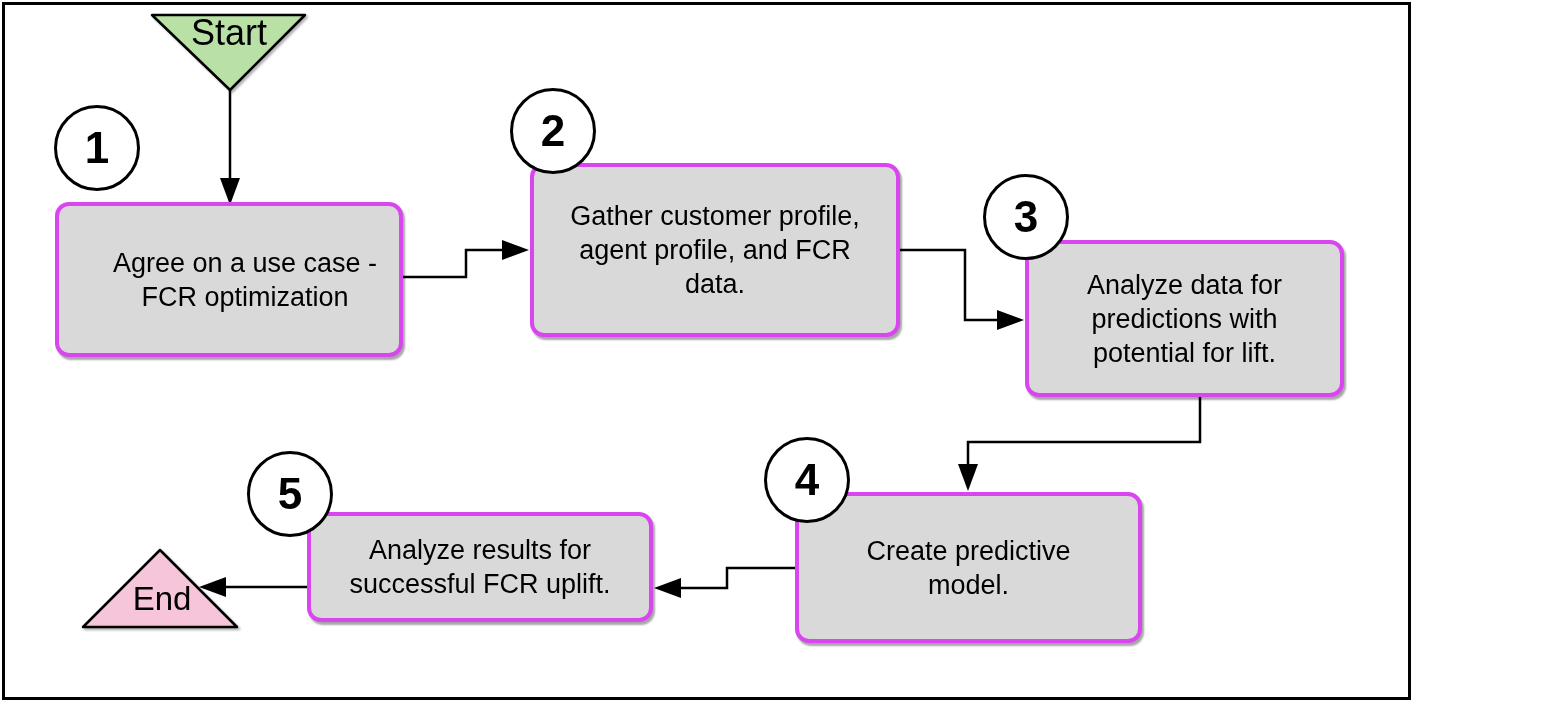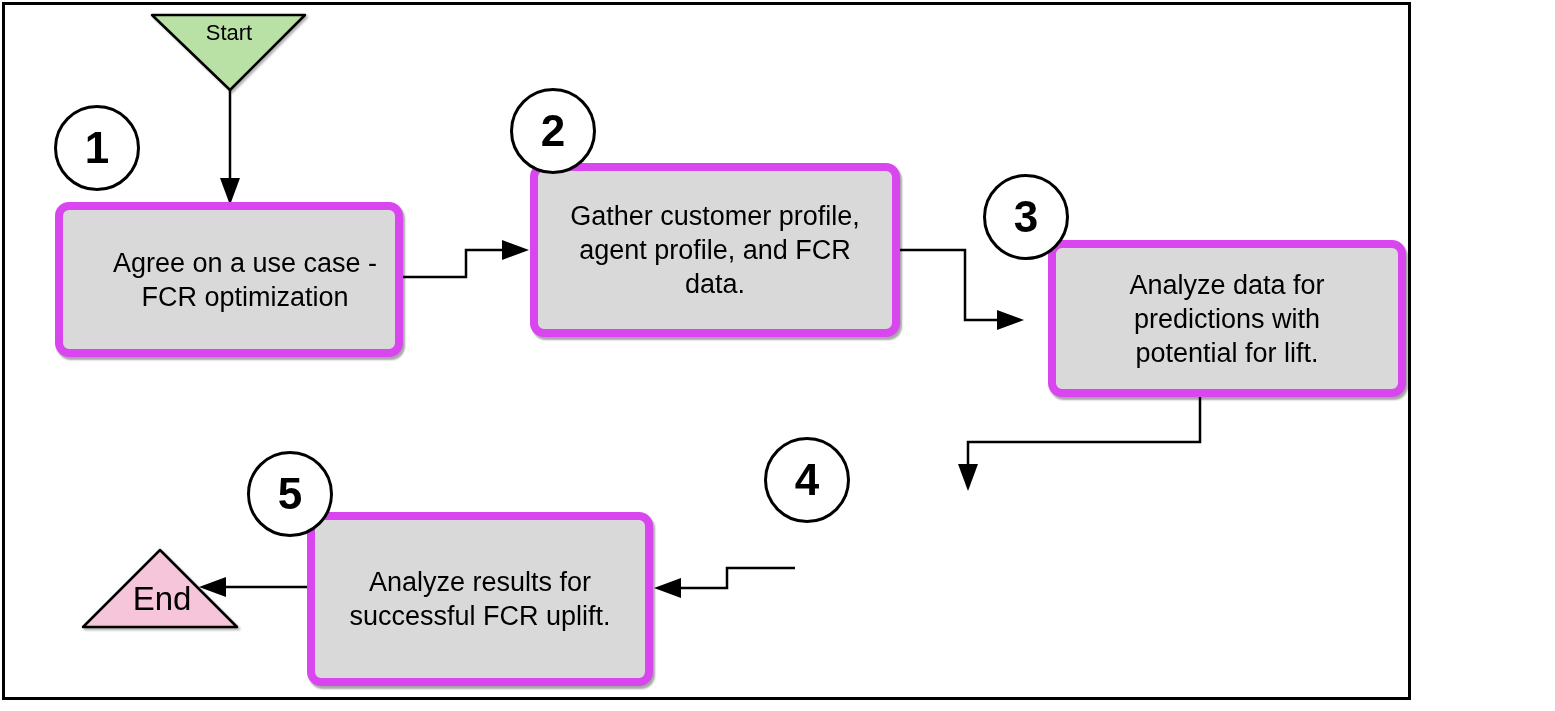"Start" .start-label { font-size: 22px -> 36px }
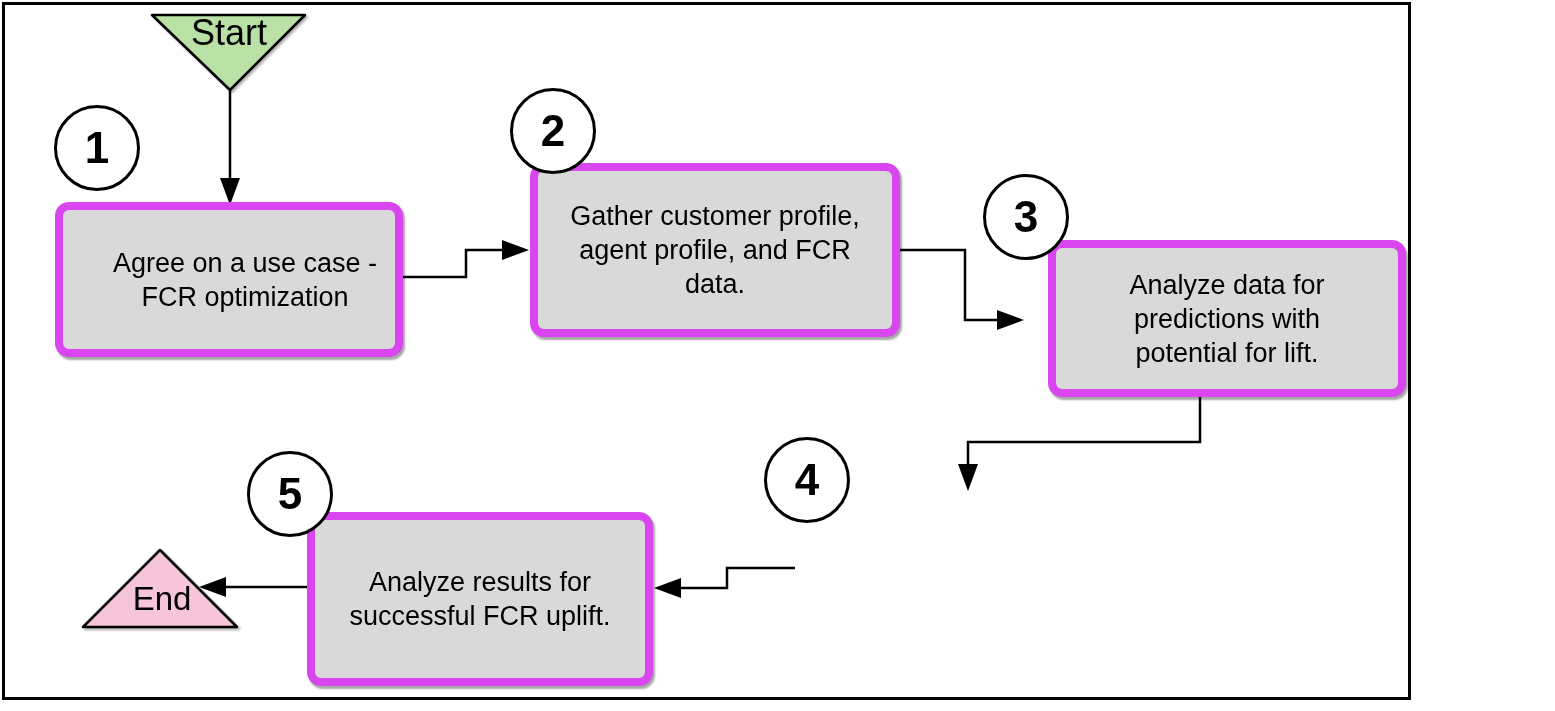"Gather customer profile," .node { border: 8px solid #d946ef -> 4px solid #d946ef }
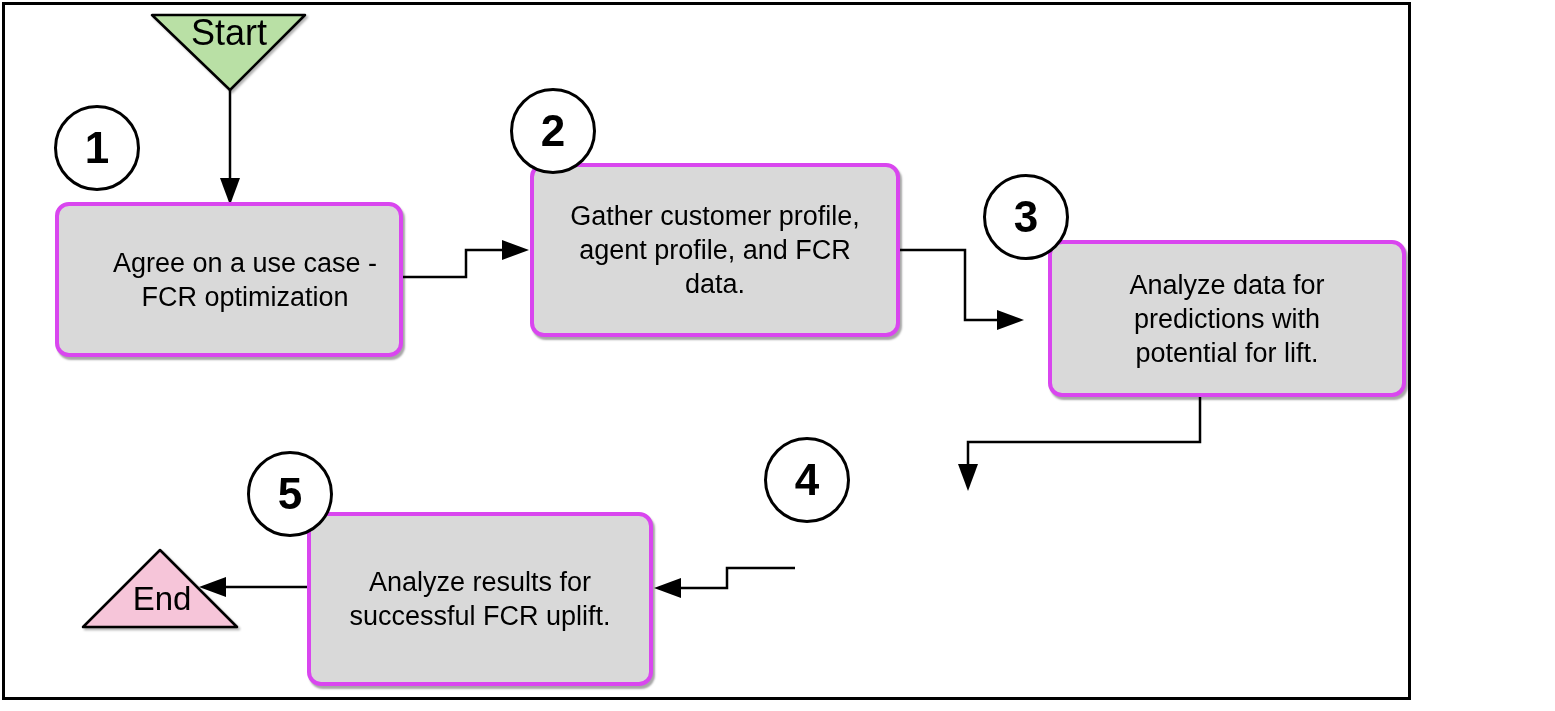"Analyze data for" div.node { left: 1048px -> 1025px; width: 358px -> 319px }
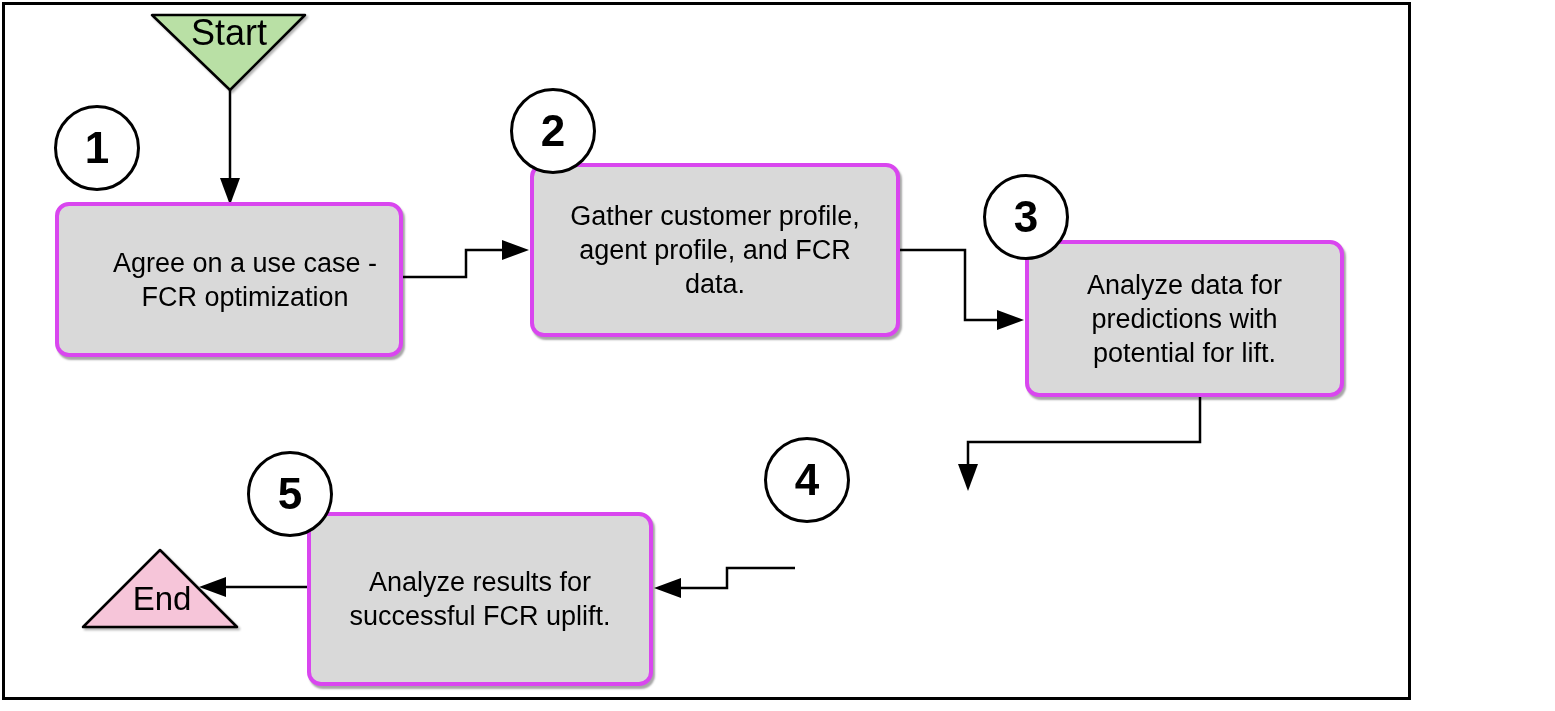"Analyze results for" div.node { height: 174px -> 110px }
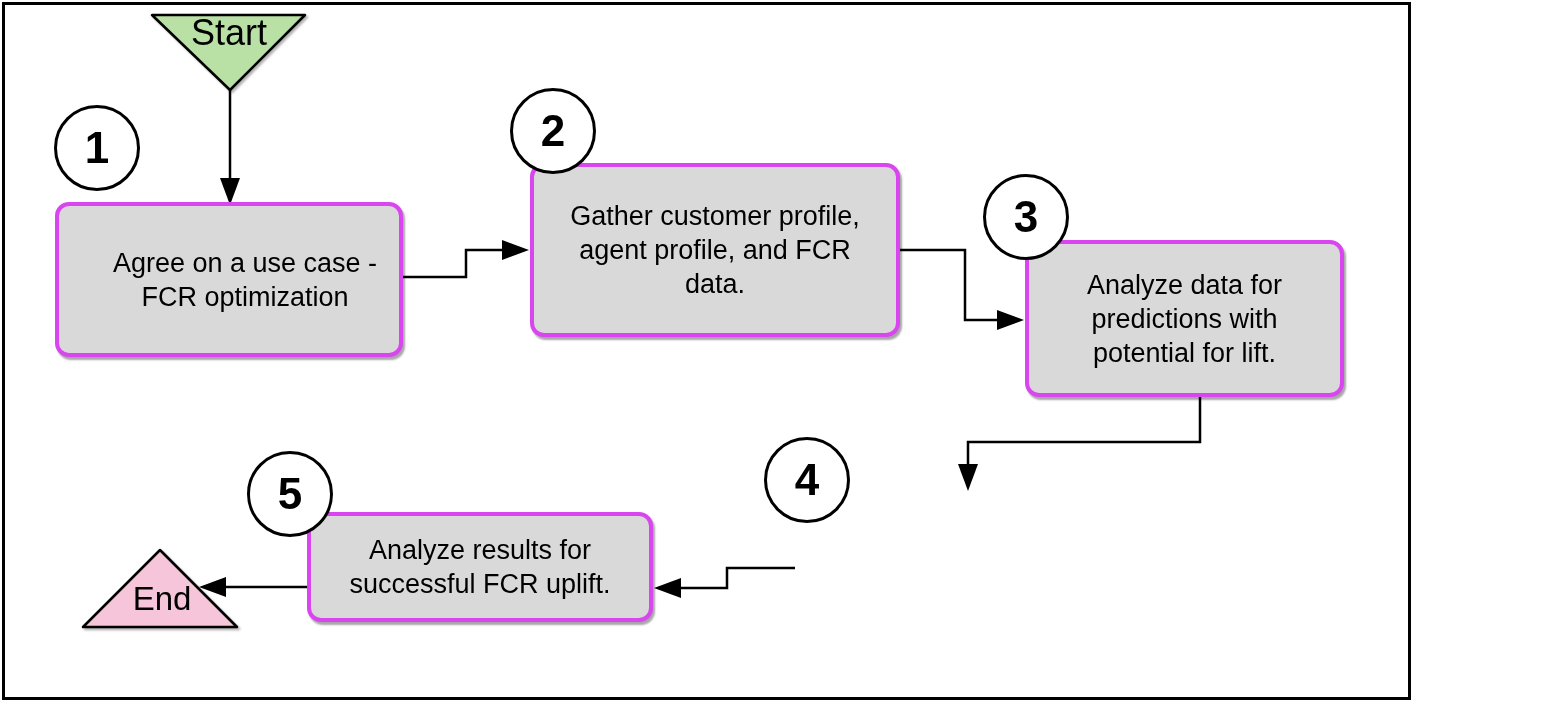"Create predictive" div.node { html: none -> <div> <span>Create predictive model.</span> </div> }
